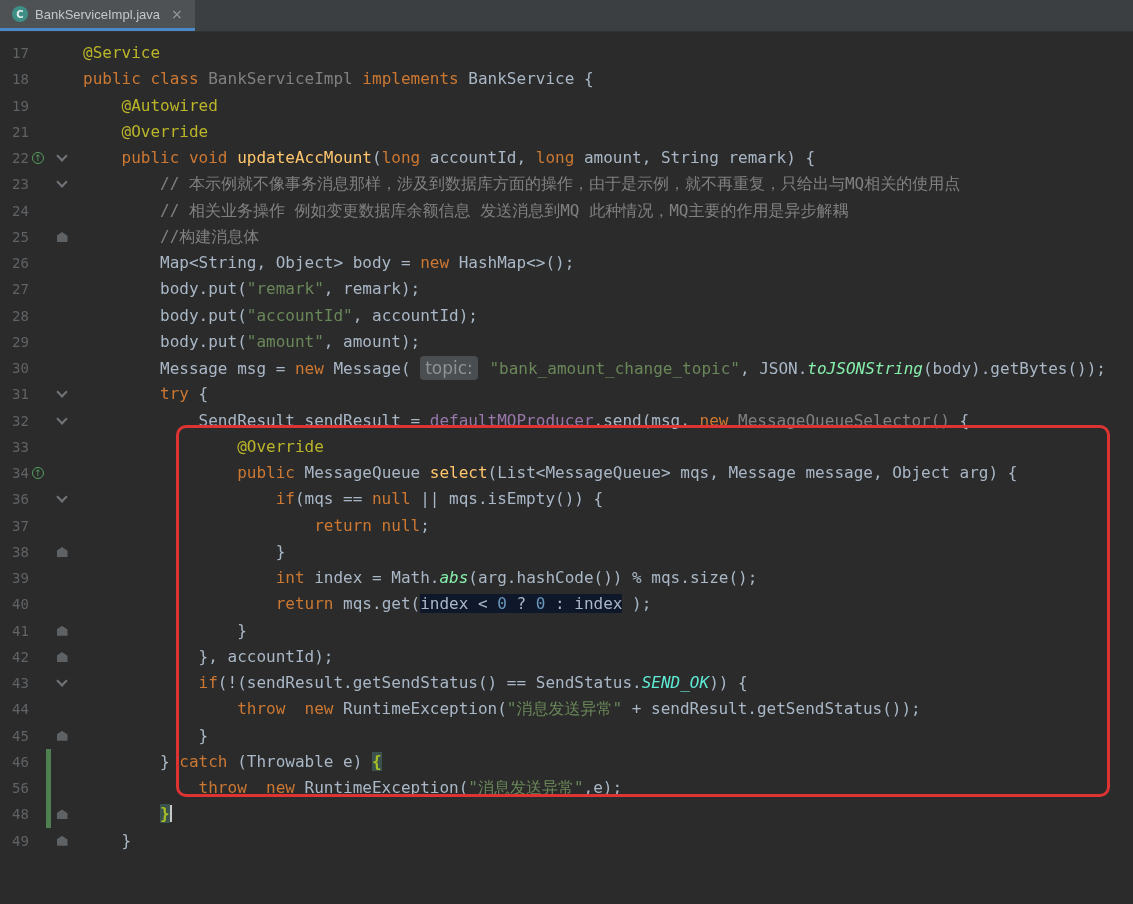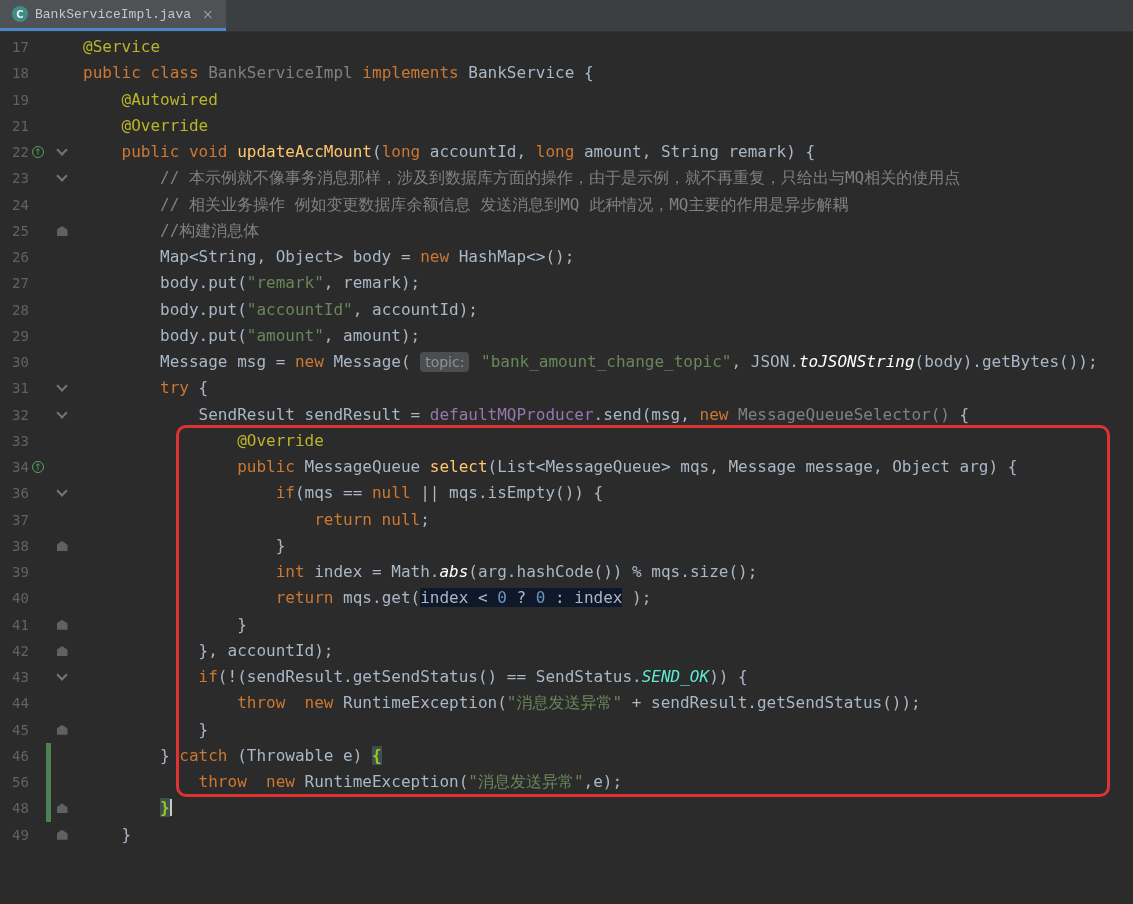"BankServiceImpl.java" .tab-label { font-family: Liberation Mono, monospace -> Liberation Sans, sans-serif }
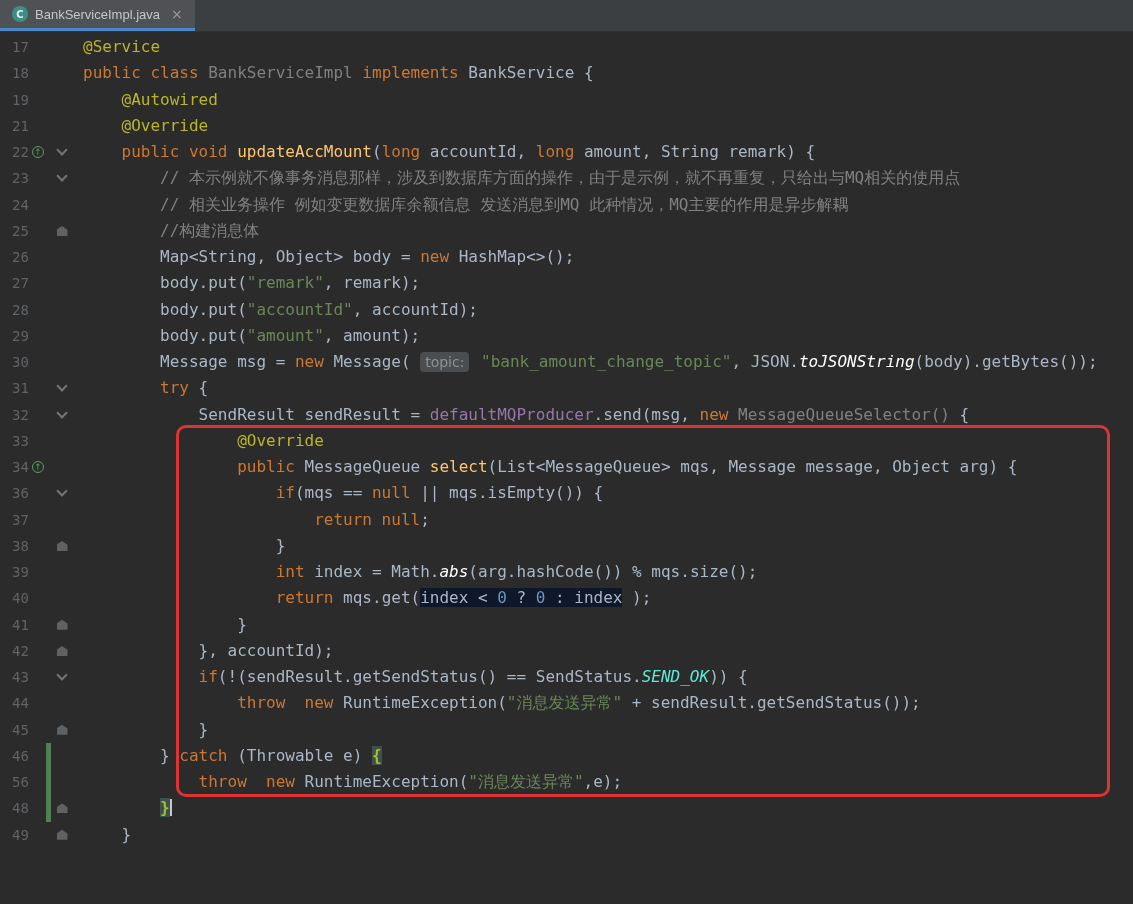"17" .editor { padding-top: 2px -> 8px }
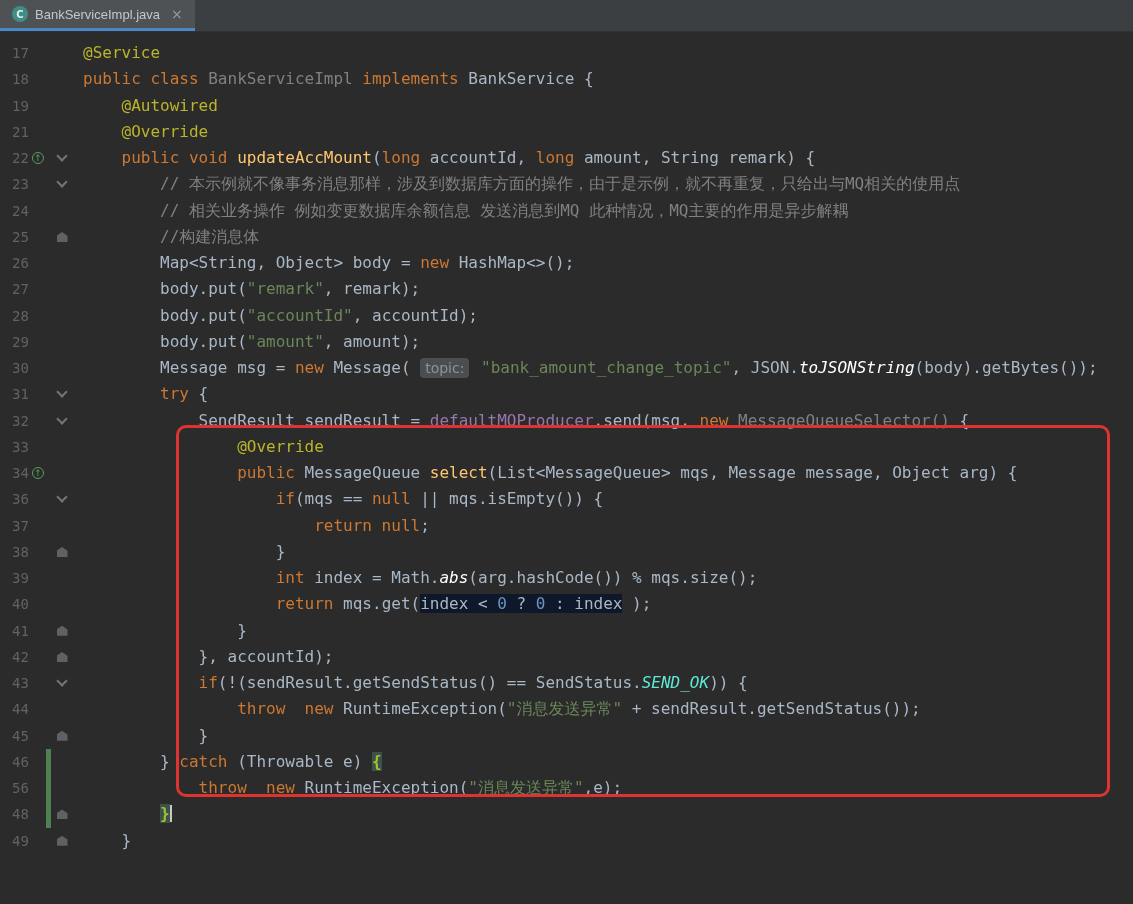"topic:" .tk-hint { font-size: 14px -> 17px }
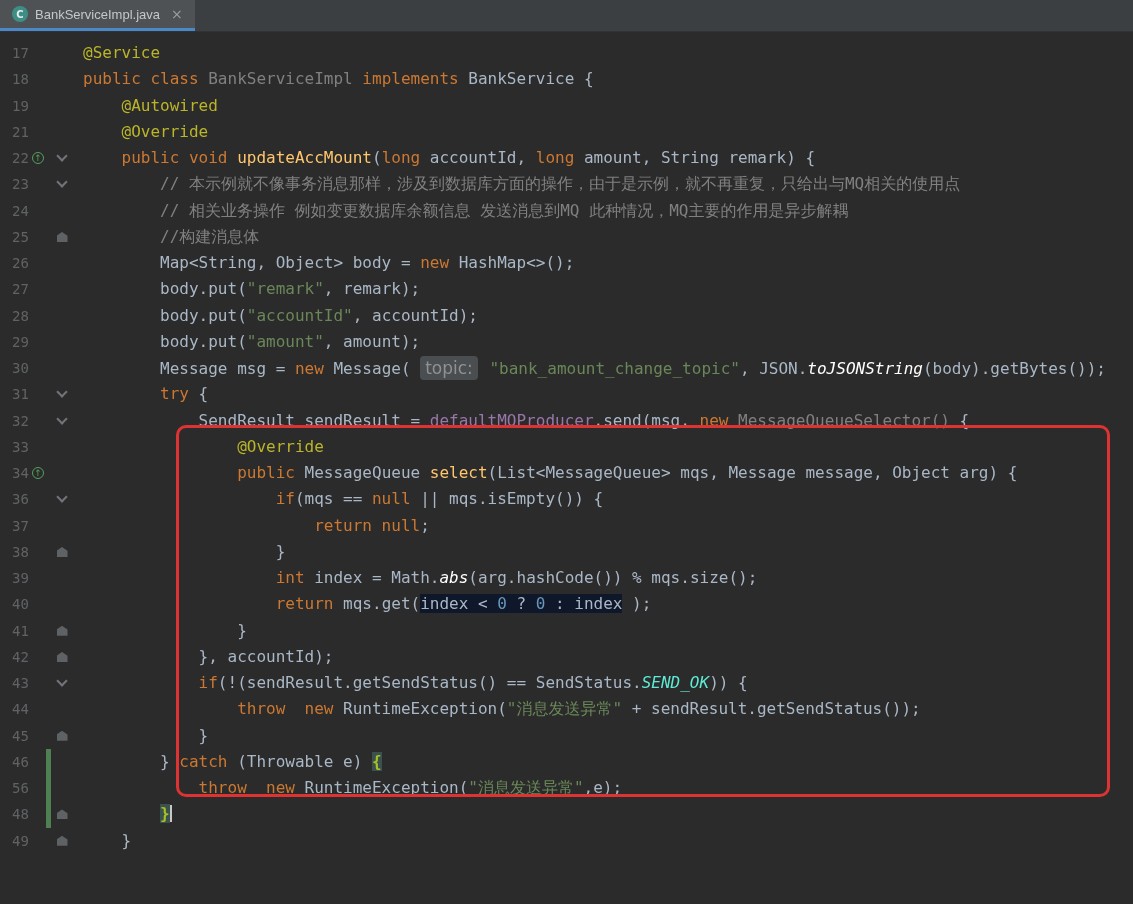"toJSONString" .tk-itl { color: #ffffff -> #86efac }
